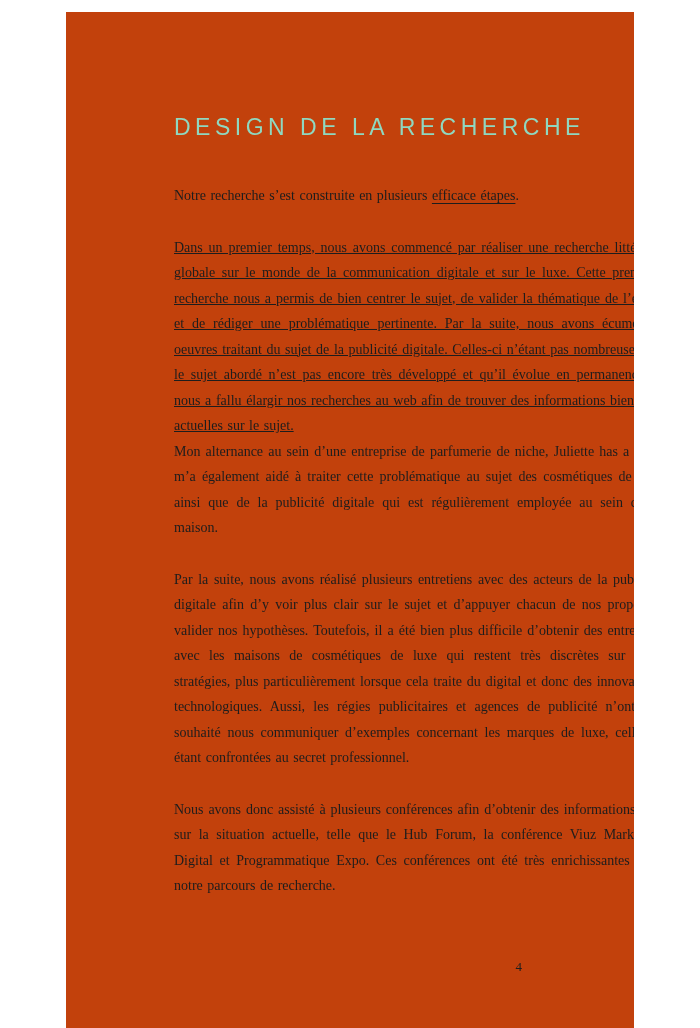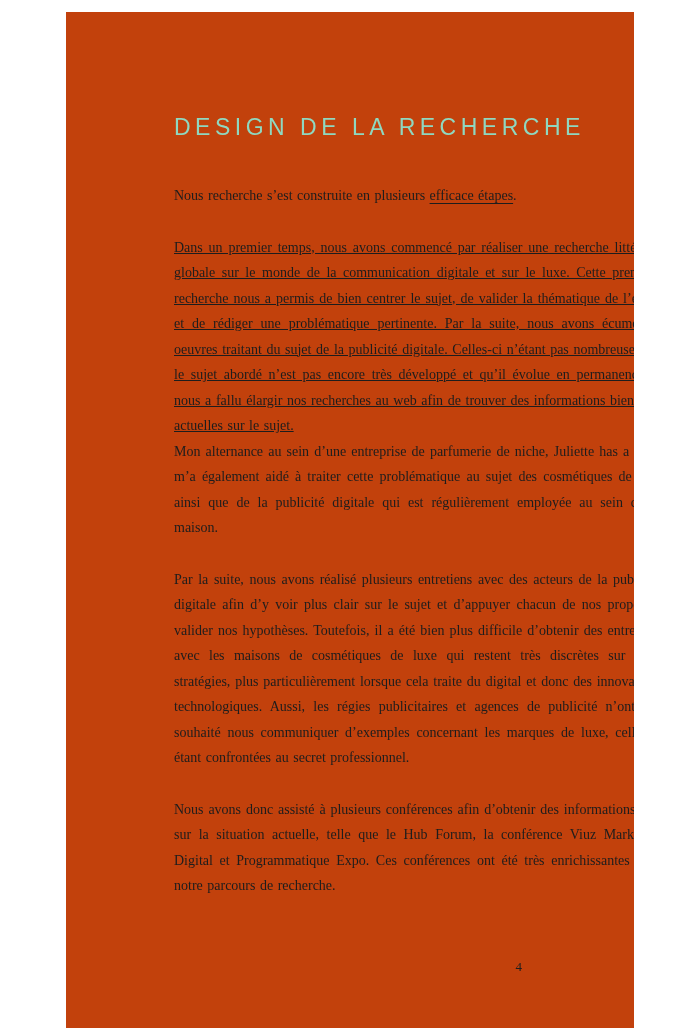"Nous recherche s’est construite en" span { text: Nous -> Notre }
